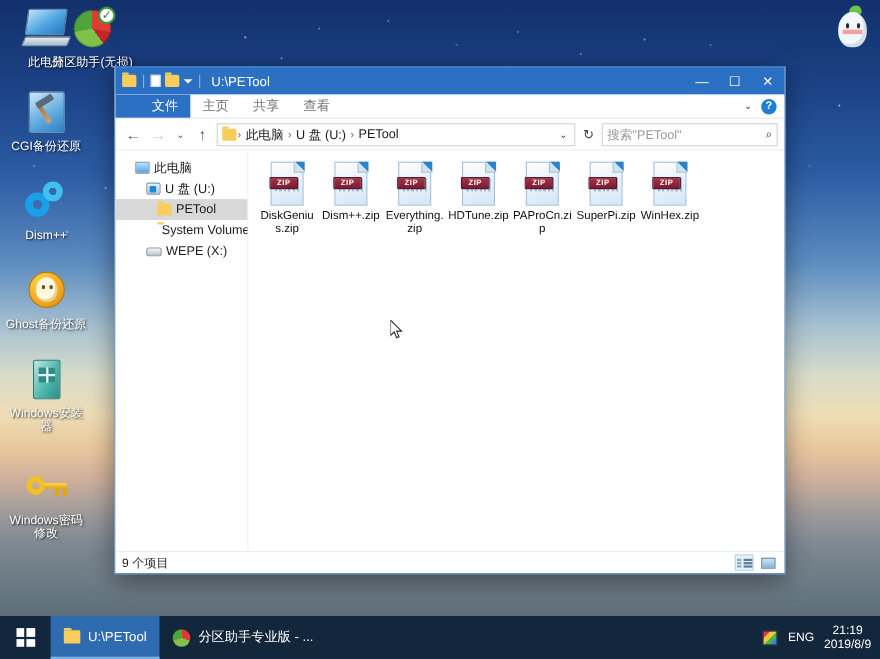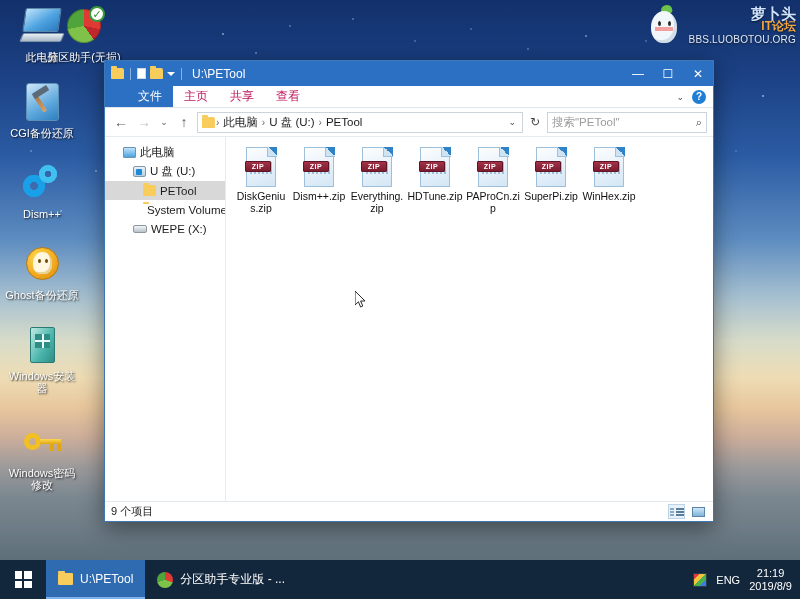"萝卜头" div.wtext { html: <div> <div>萝卜头</div> <div>IT论坛</div> <div>BBS.LUOBOTOU.ORG</div> </div> -> none }
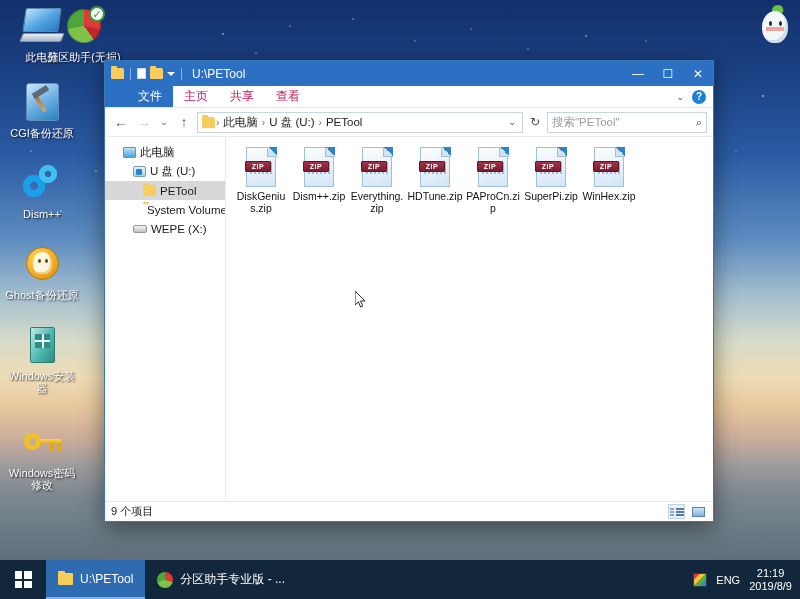"主页" .rtab { color: #be185d -> #737373 }
